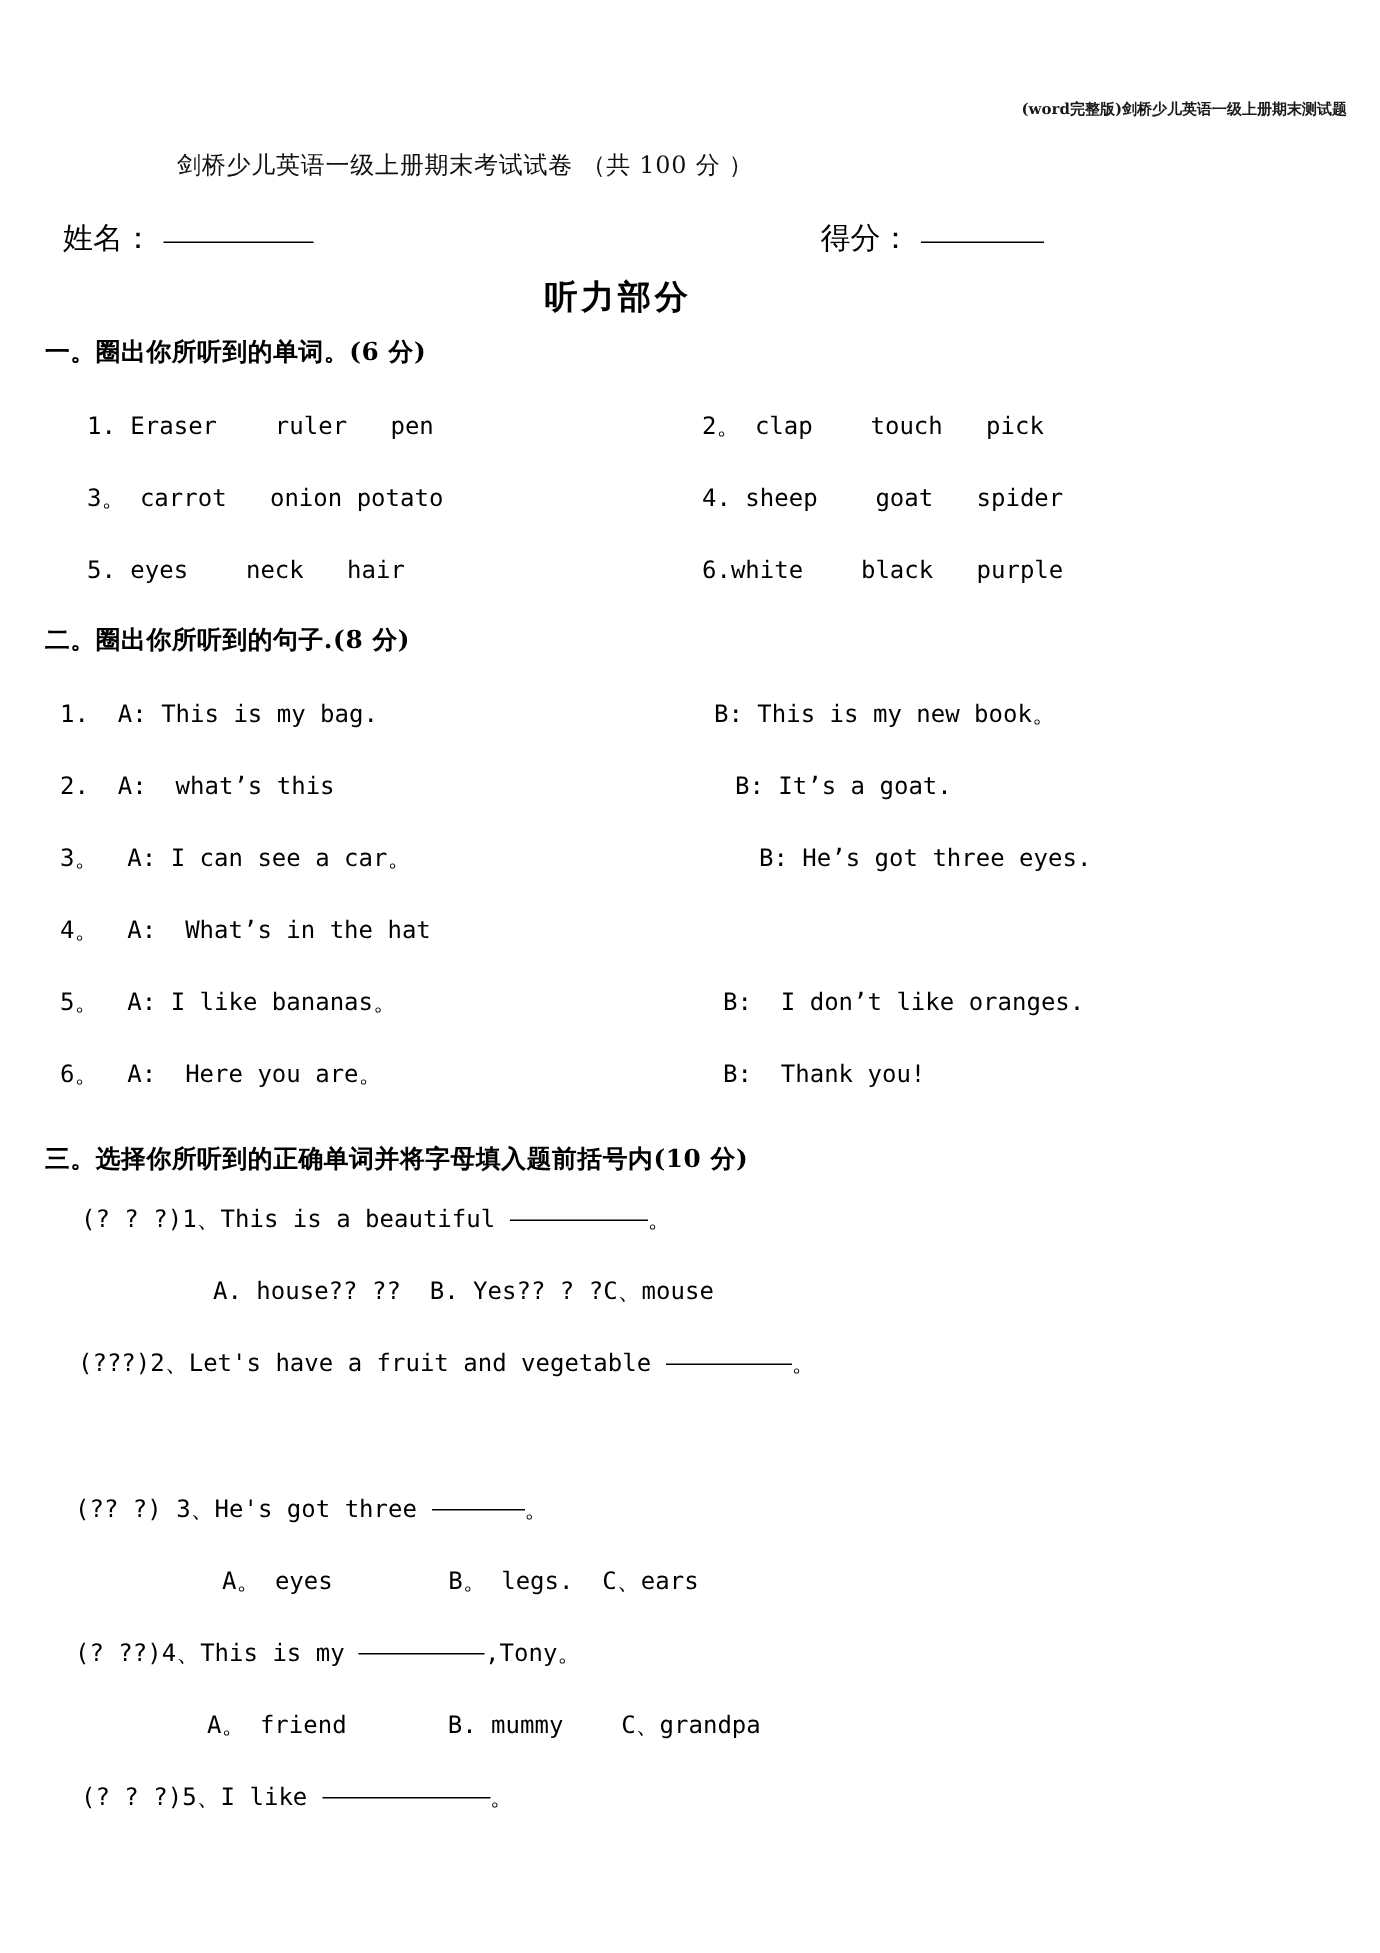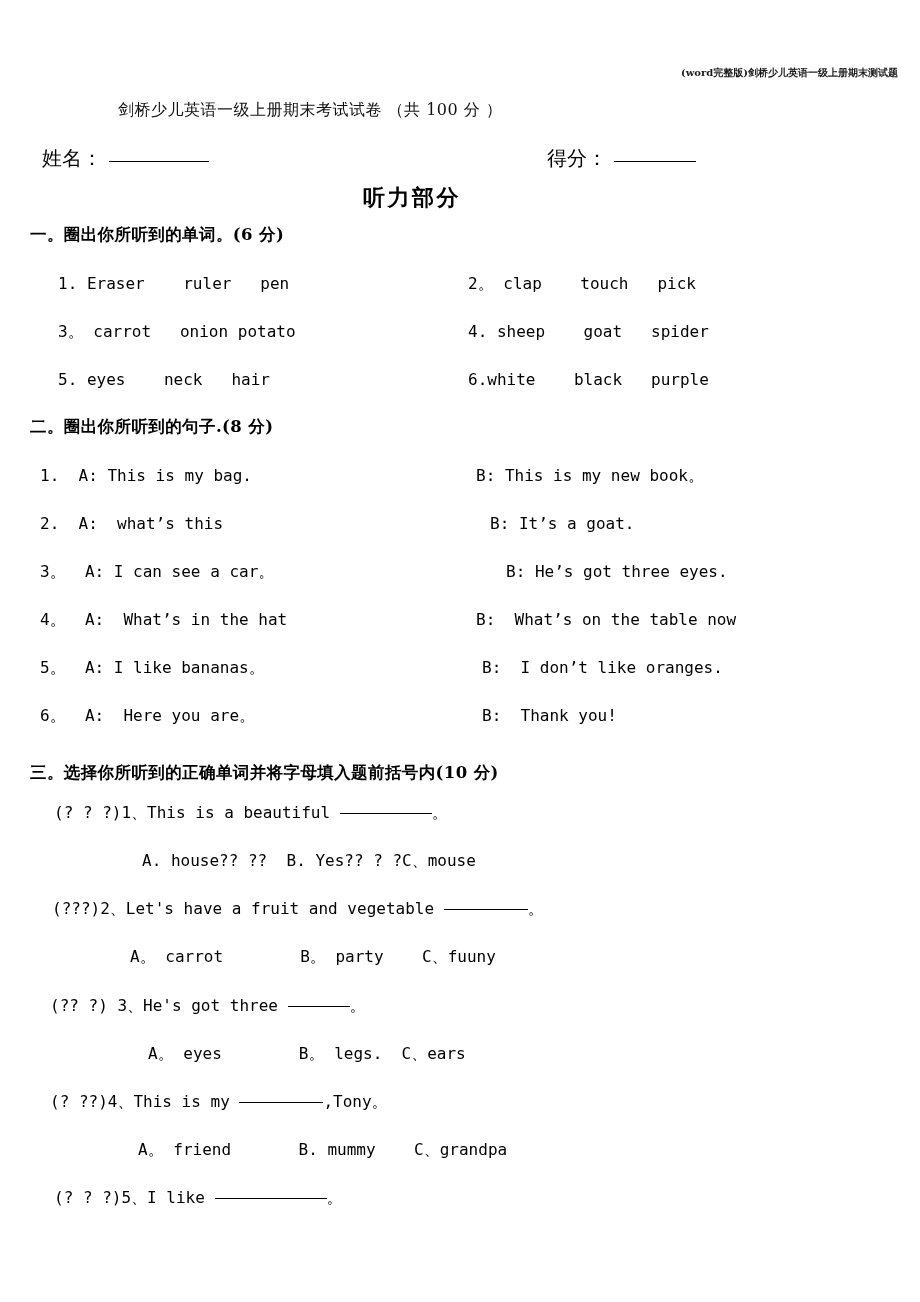"B: What’s on the table" div.mono { html: <div>B: What’s on the table now</div> -> none }
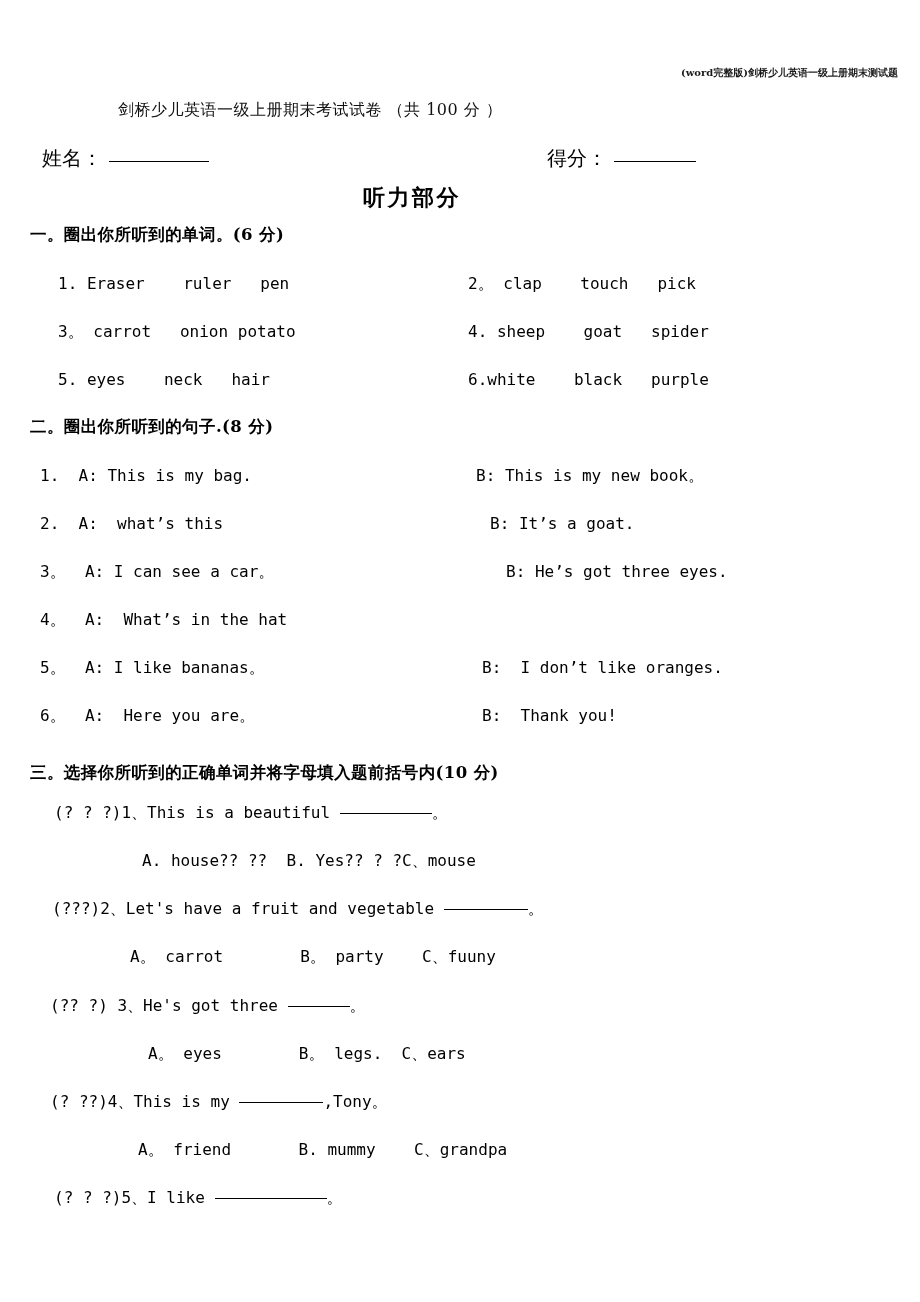"A。 carrot B。 party C、fuuny" div.mono { html: <div>A。 carrot B。 party C、fuuny</div> -> none }
